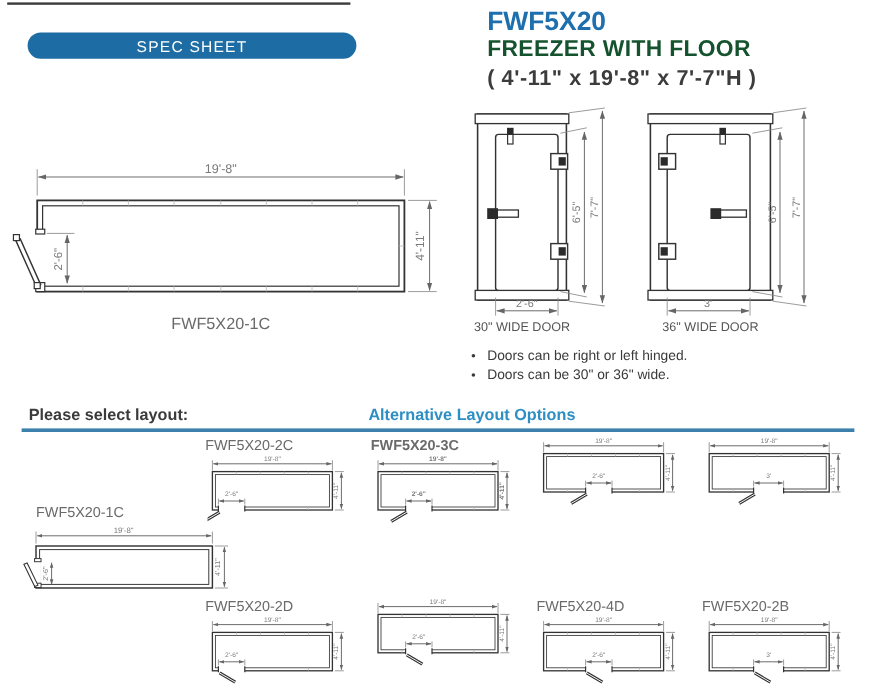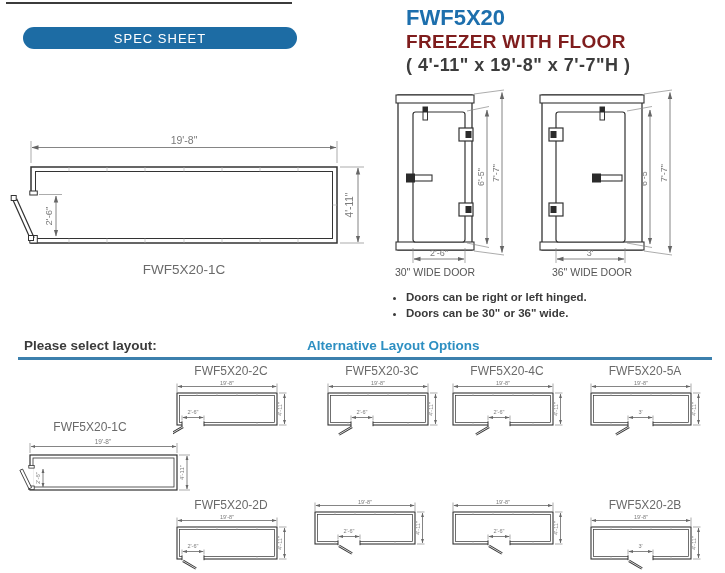"FREEZER WITH FLOOR" #product-subtitle { color: #7f1d1d -> #14532d }
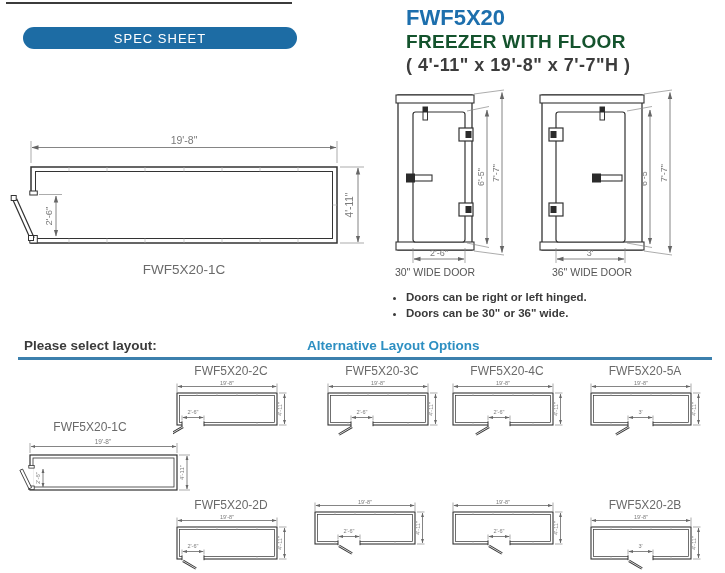"Doors can be right or" #notes { font-weight: bold -> none }
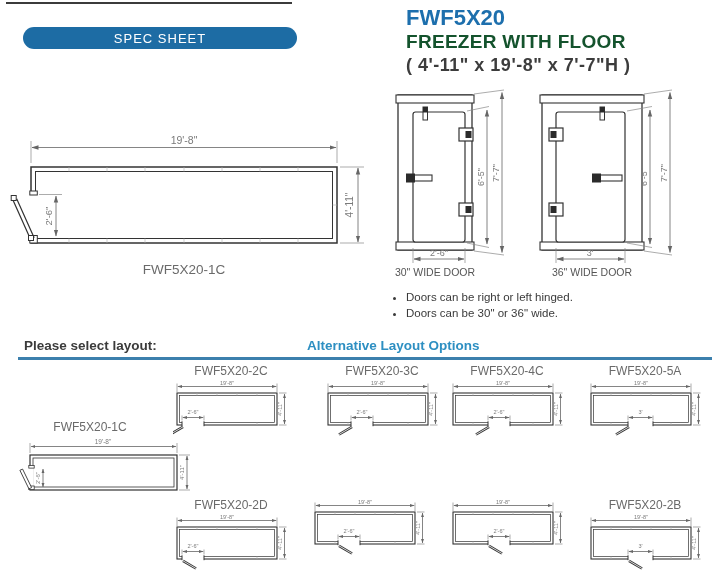"FWF5X20-2C" .opt-label { text-align: center -> left }
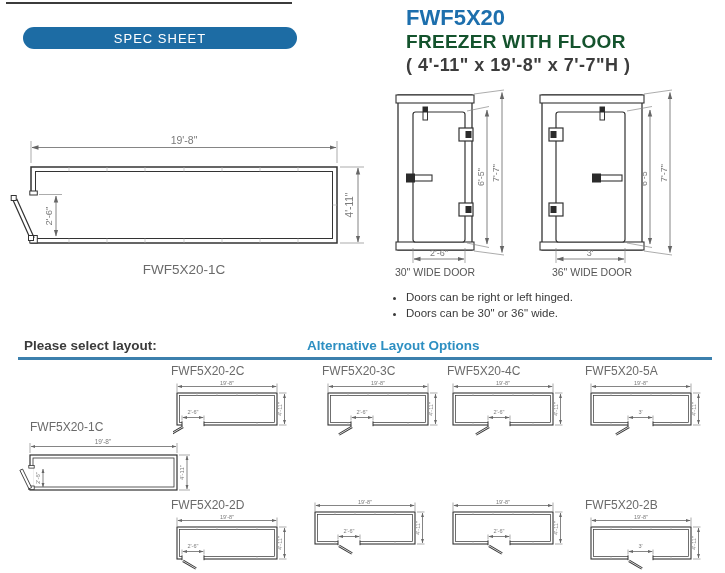"FWF5X20-3C" div.cell { font-weight: none -> bold; left: 322px -> 309px }
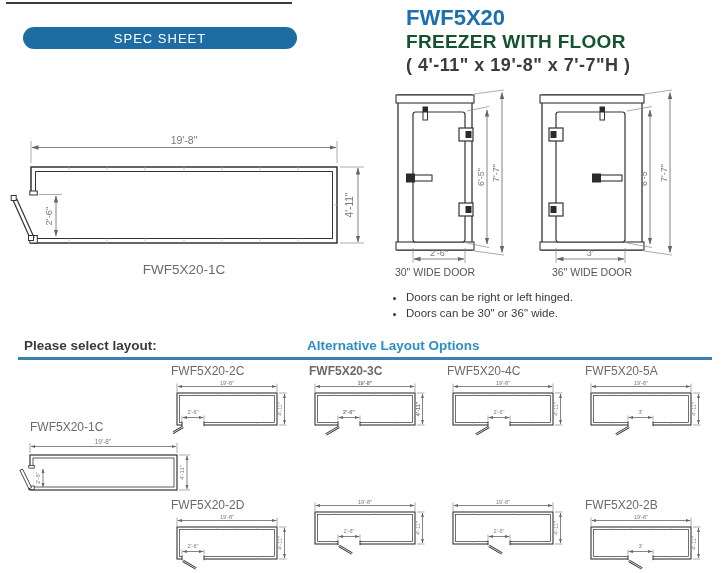"FWF5X20-4C" div.opt-label { html: <div>FWF5X20-4C</div> -> none }
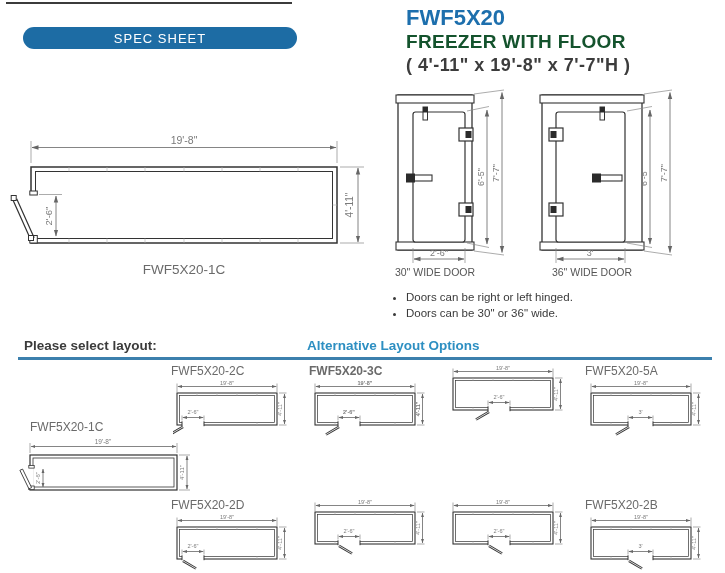"FWF5X20-5A" div.opt-label { html: <div>FWF5X20-5A</div> -> none }
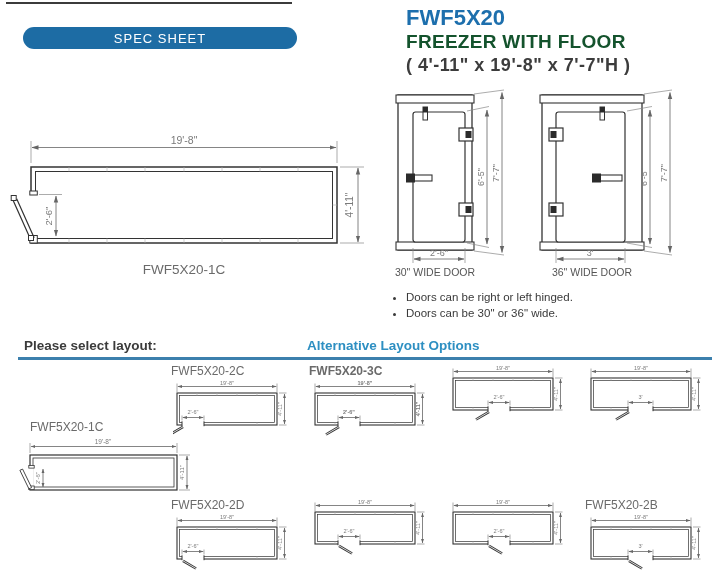"FWF5X20-4D" div.opt-label { html: none -> <div>FWF5X20-4D</div> }
